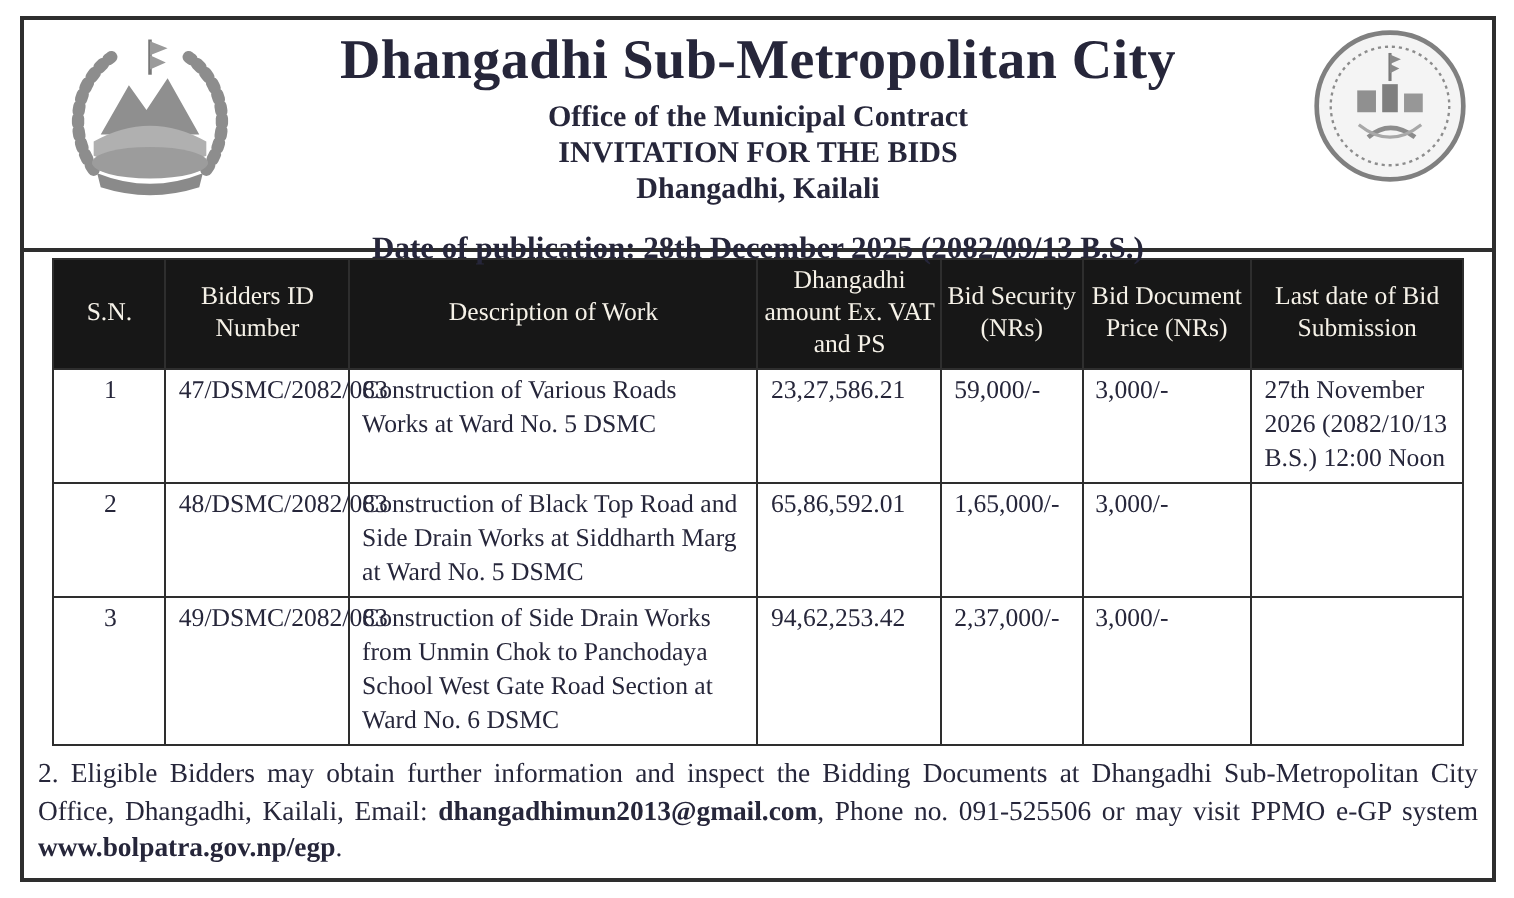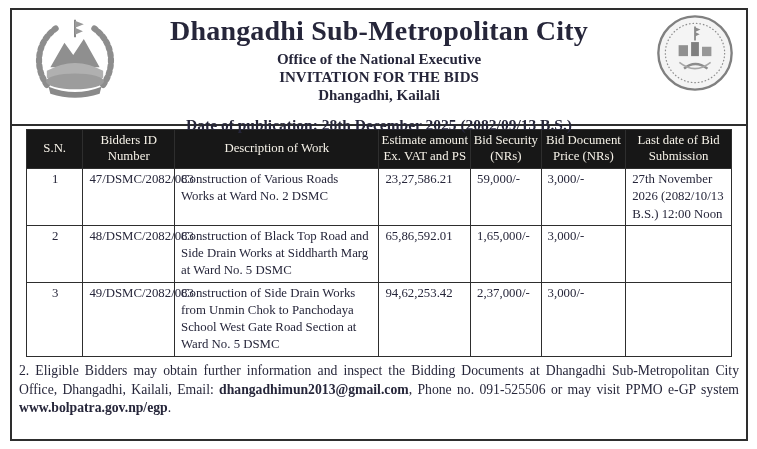"Office of the National Executive" div.sub { text: National Executive -> Municipal Contract }
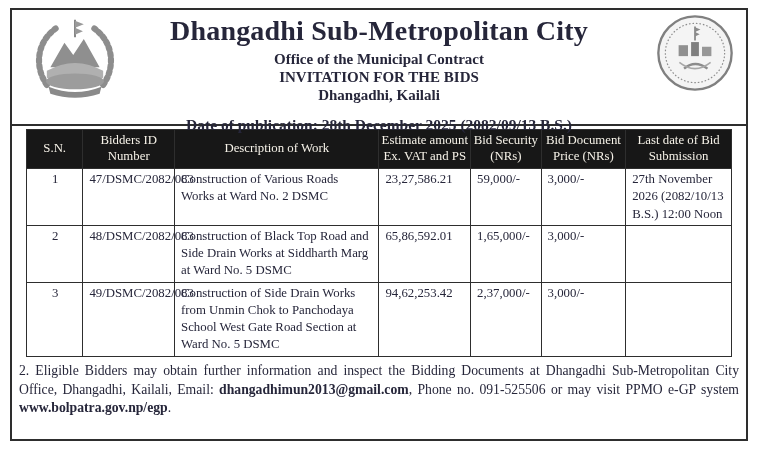"Estimate amount Ex. VAT and" th { text: Estimate -> Dhangadhi }
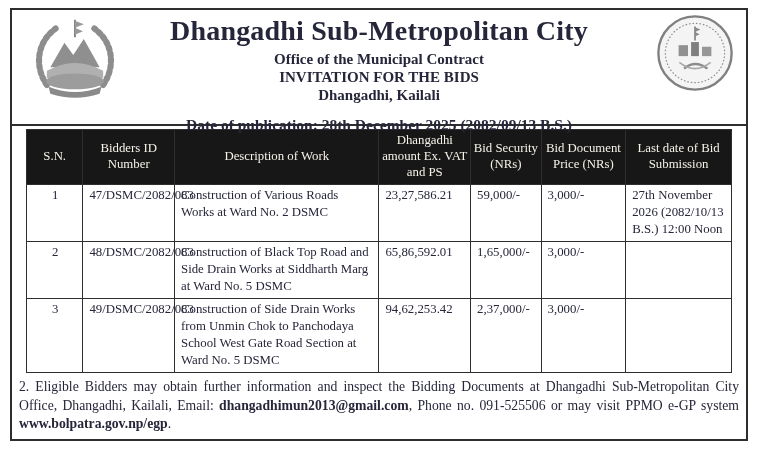"Construction of Various Roads Works" td { text: 2 -> 5 }
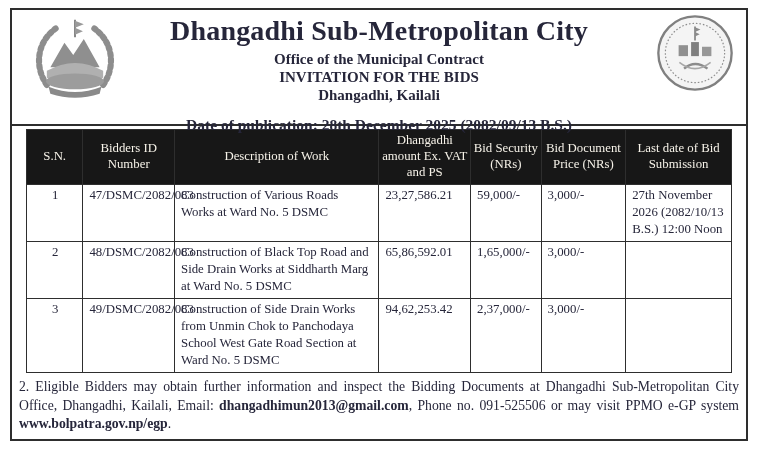"Construction of Side Drain Works" td { text: 5 -> 6 }
